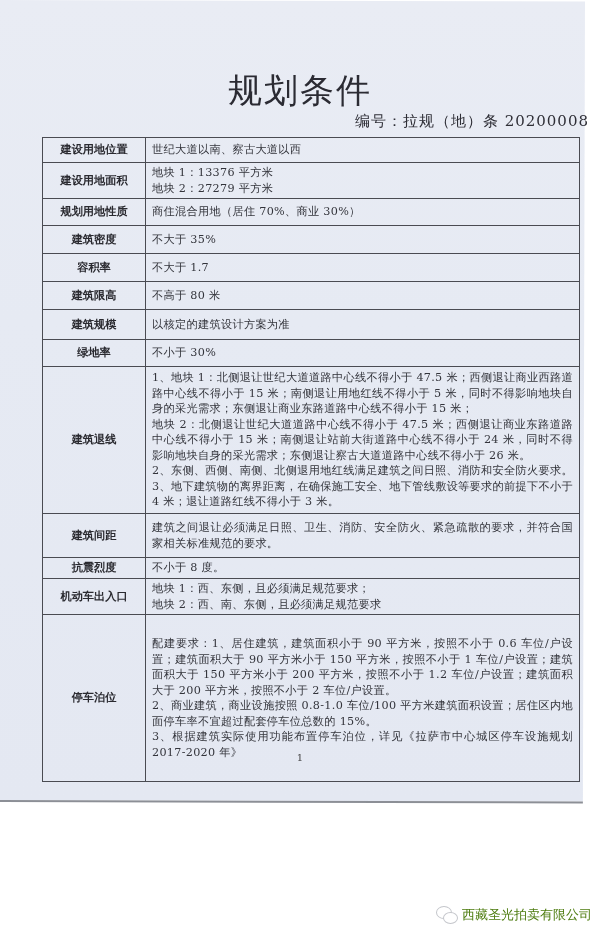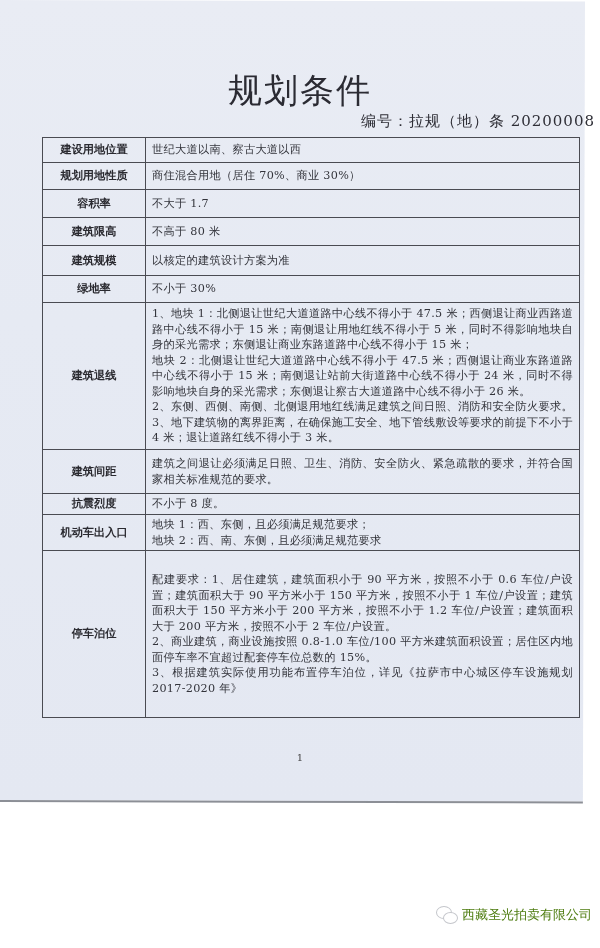"编号：拉规（地）条 20200008" .docno { right: 5px -> 11px }
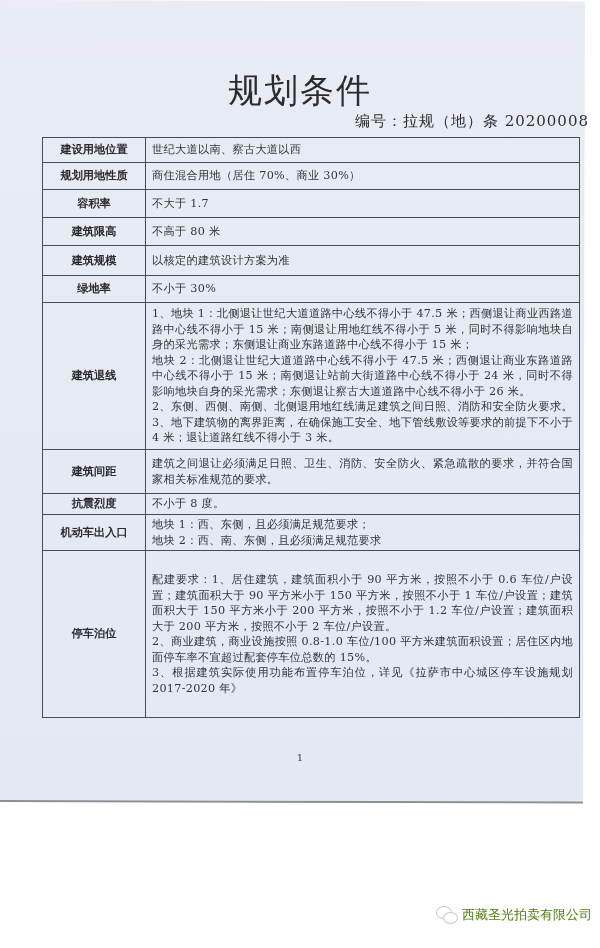"建设用地面积" tr { html: none -> <tr> <td>建设用地面积</td> <td> <span>地块 1：13376 平方米</span> <span>地块 2：27279 平方米</span> </td> </tr> }
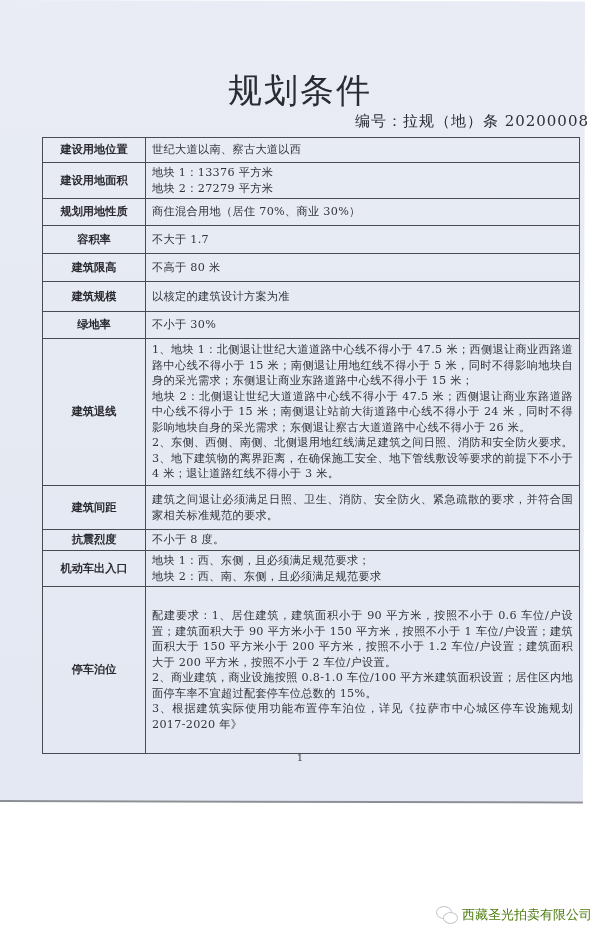"建筑密度" tr { html: none -> <tr> <td>建筑密度</td> <td> <span>不大于 35%</span> </td> </tr> }
